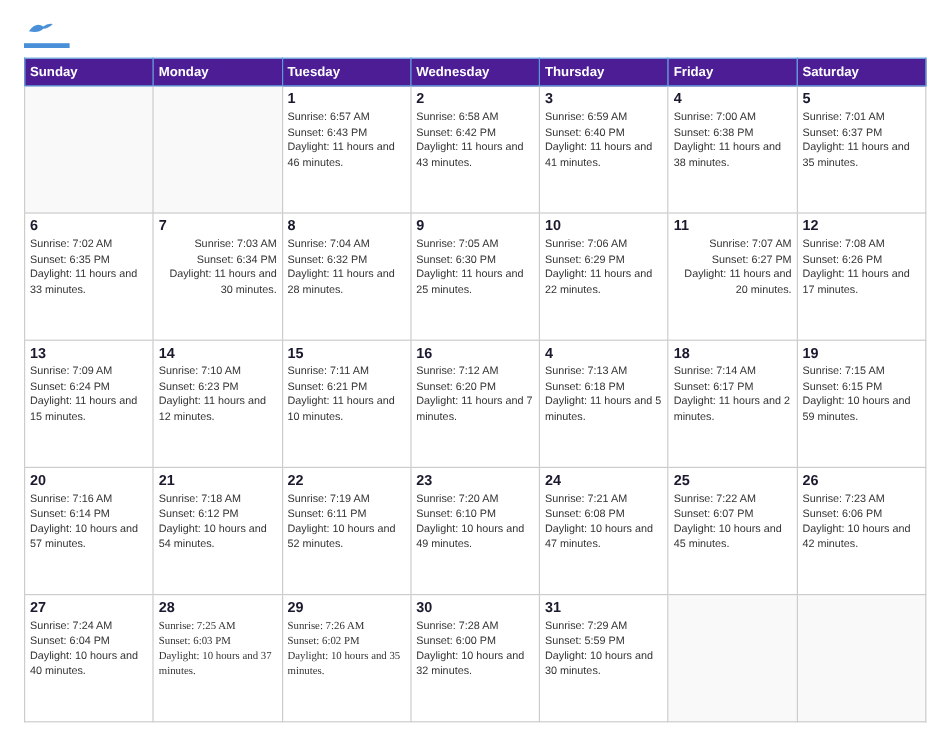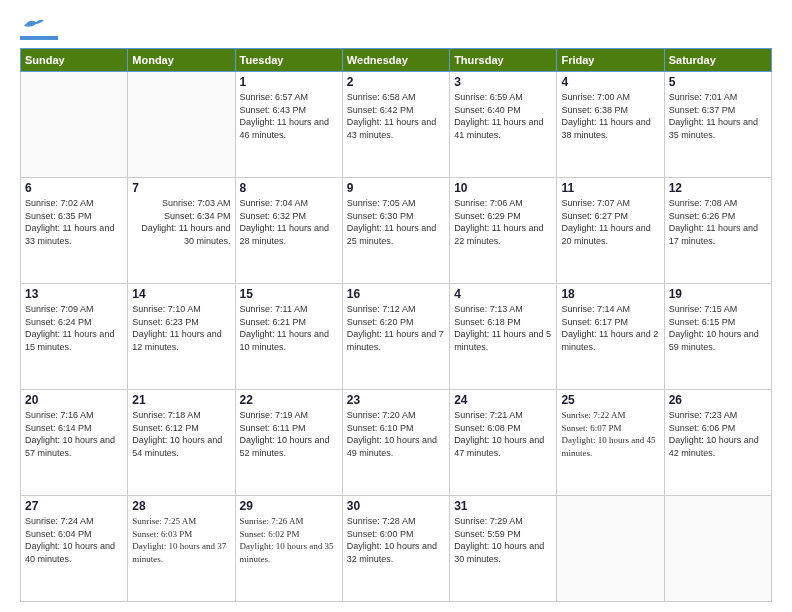"Sunday" .calendar th { background: #4d7c0f -> #4c1d95 }
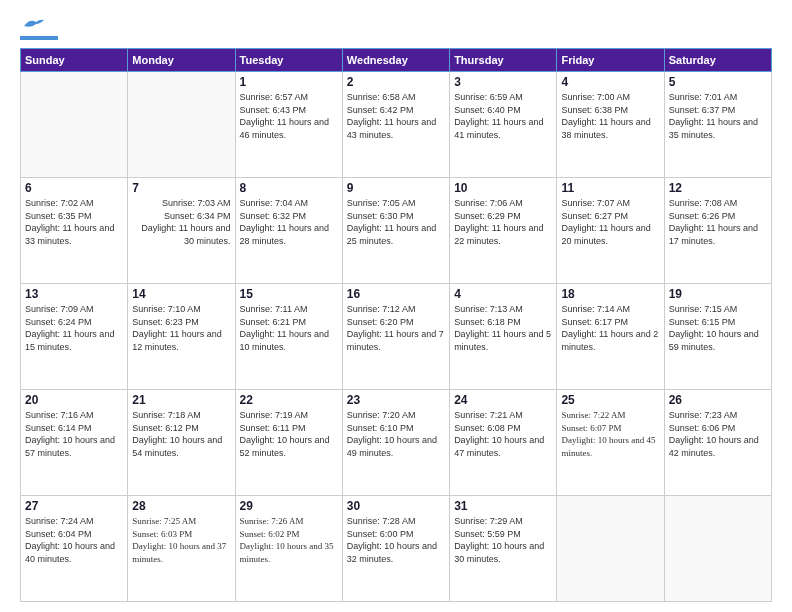"Sunrise: 7:07 AM" div.day-info { text-align: none -> right }
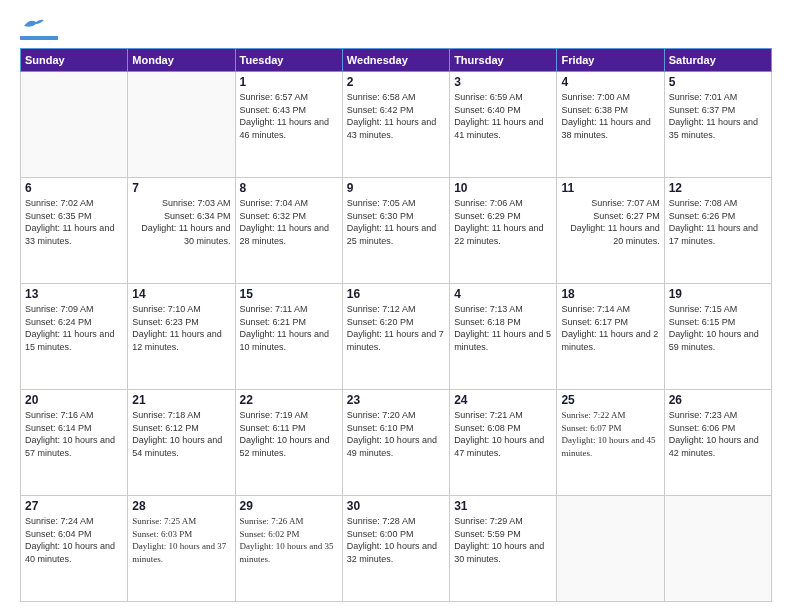"Sunrise: 7:22 AM" div.day-info { font-family: Liberation Serif, serif -> none }
